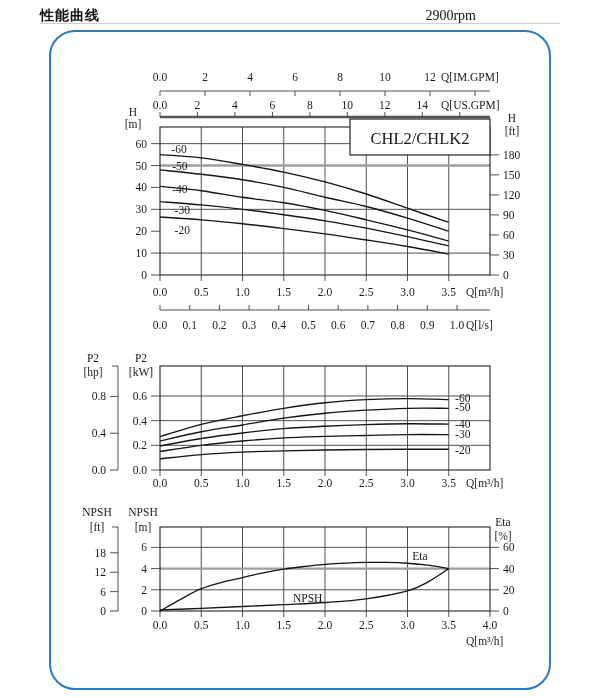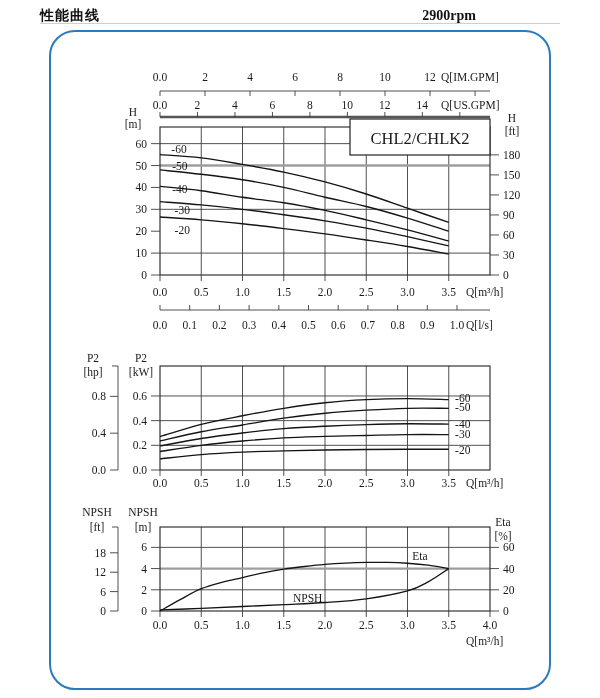"2900rpm" .hdr .rpm { font-weight: bold -> none }
